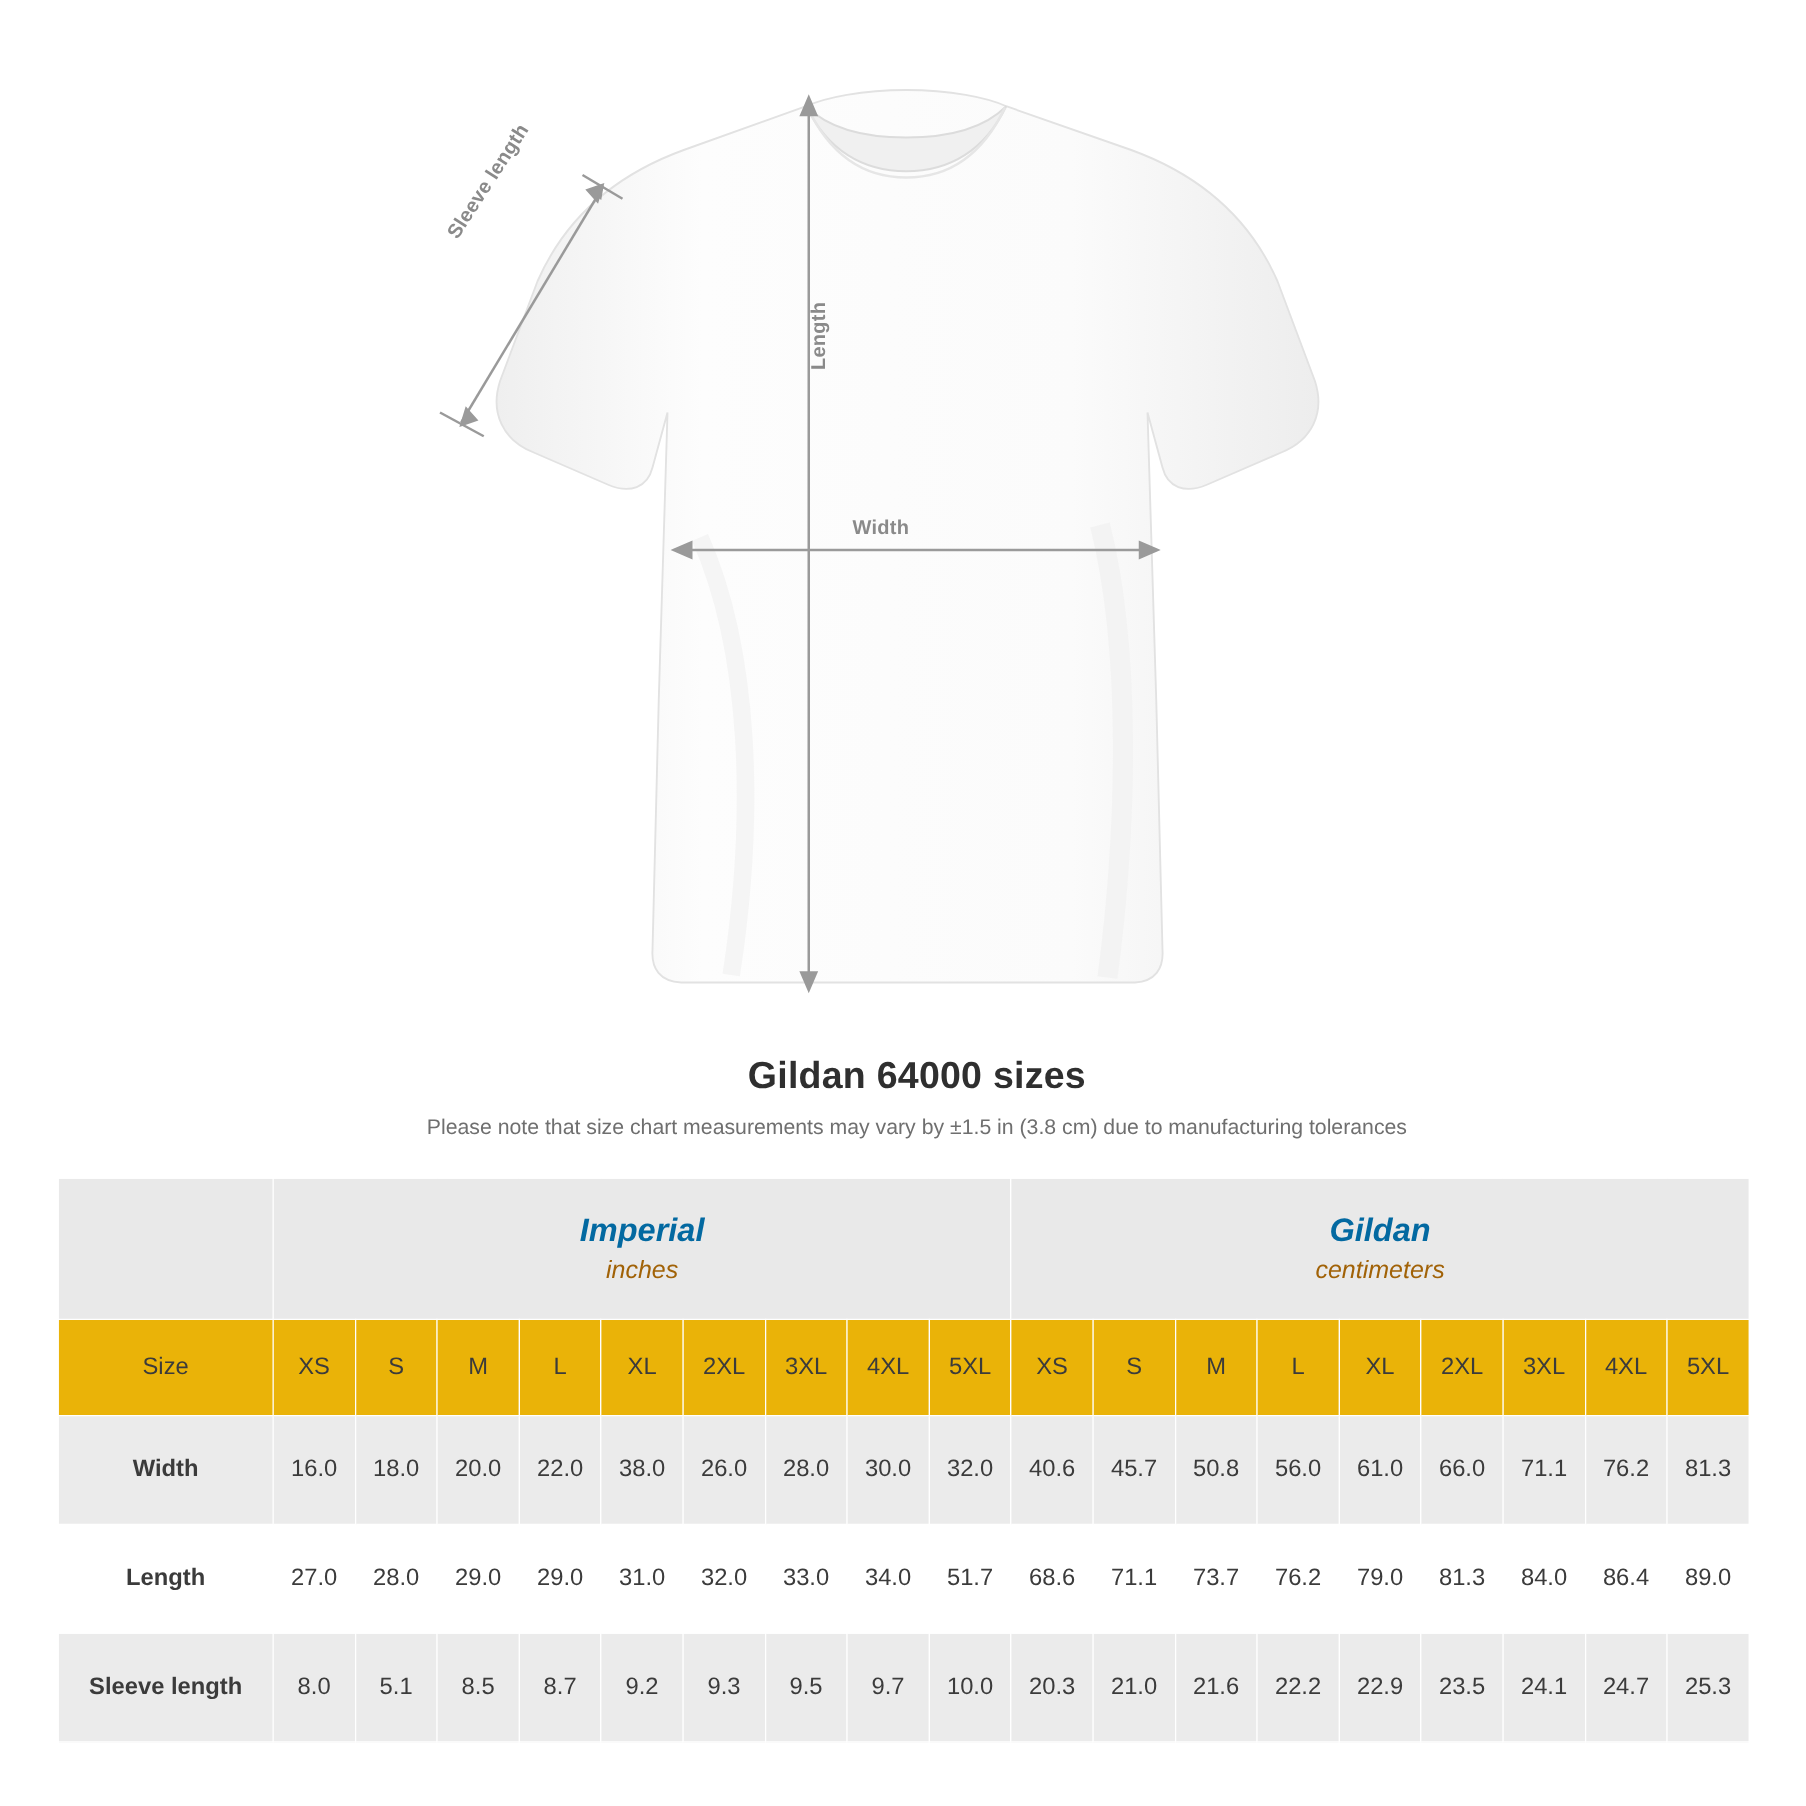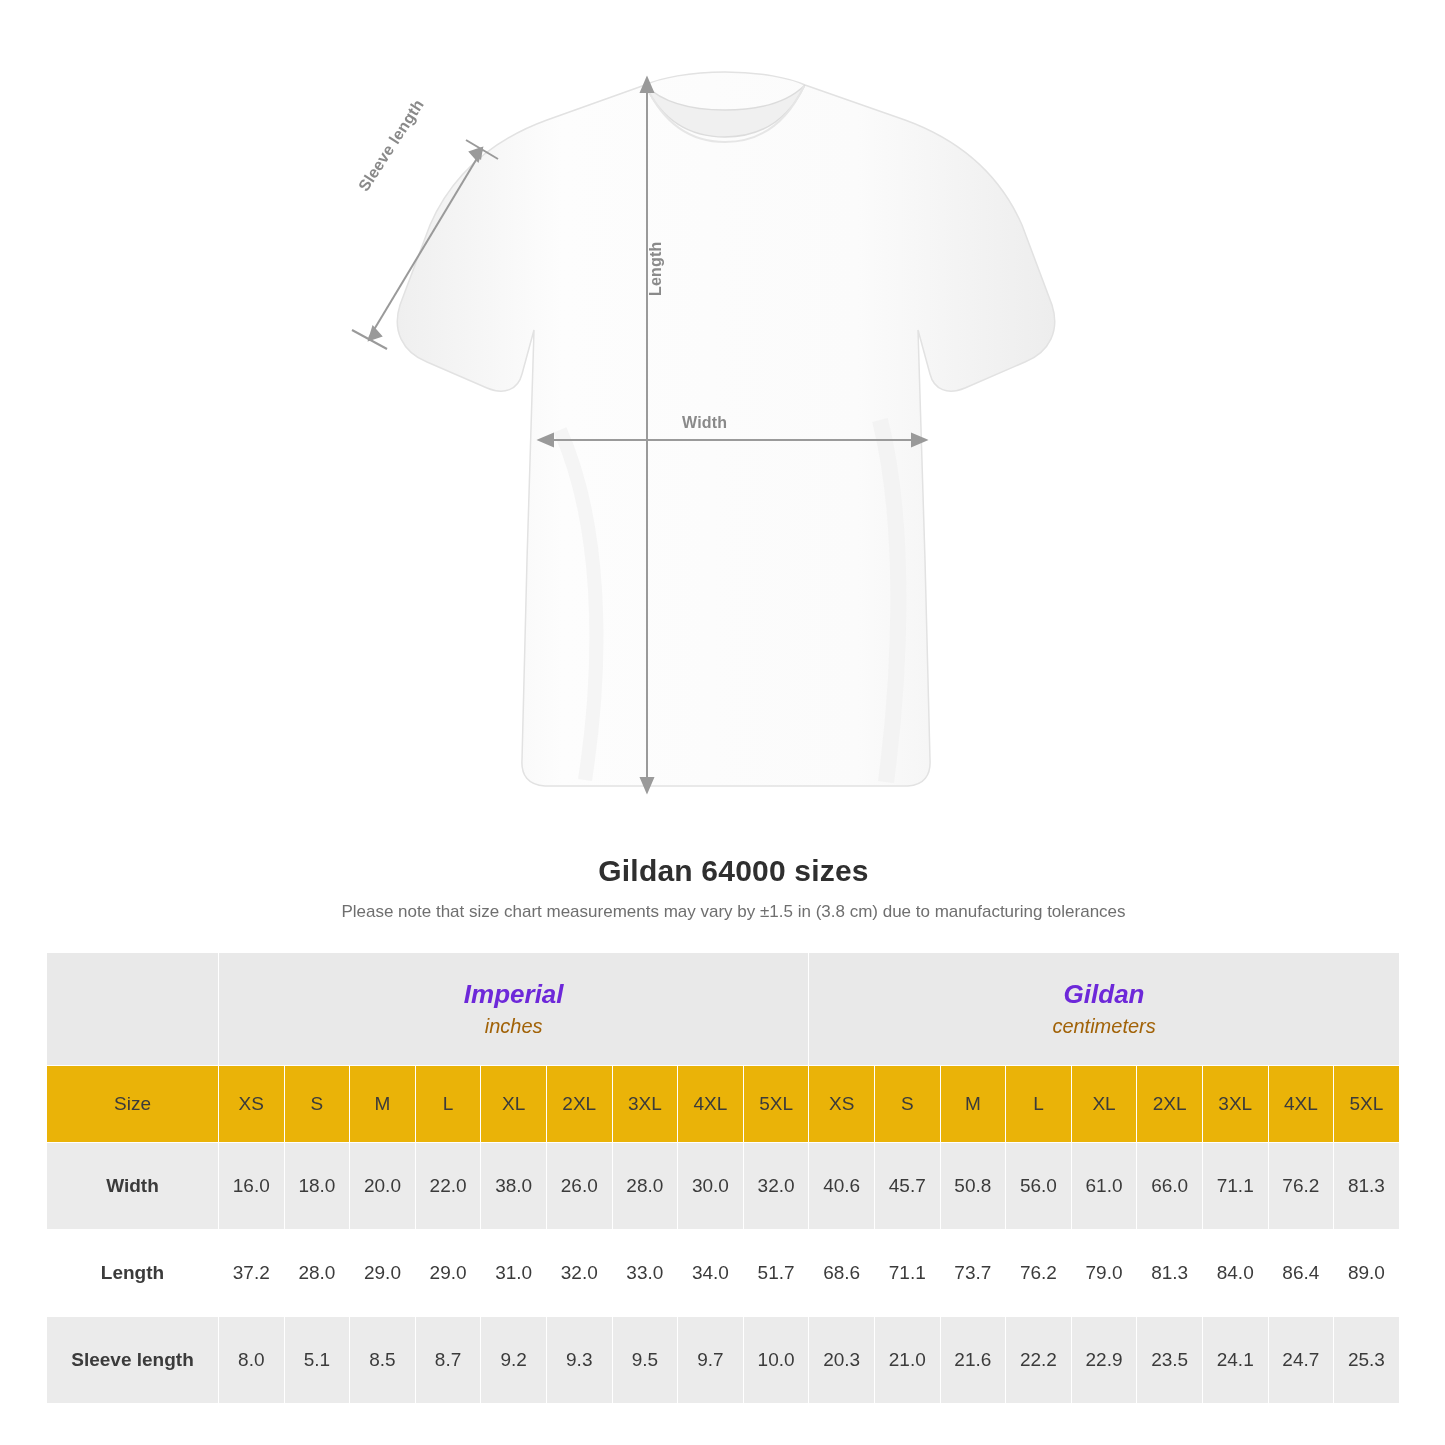"Gildan 64000 sizes" .chart-head { margin-top: 24px -> 14px }
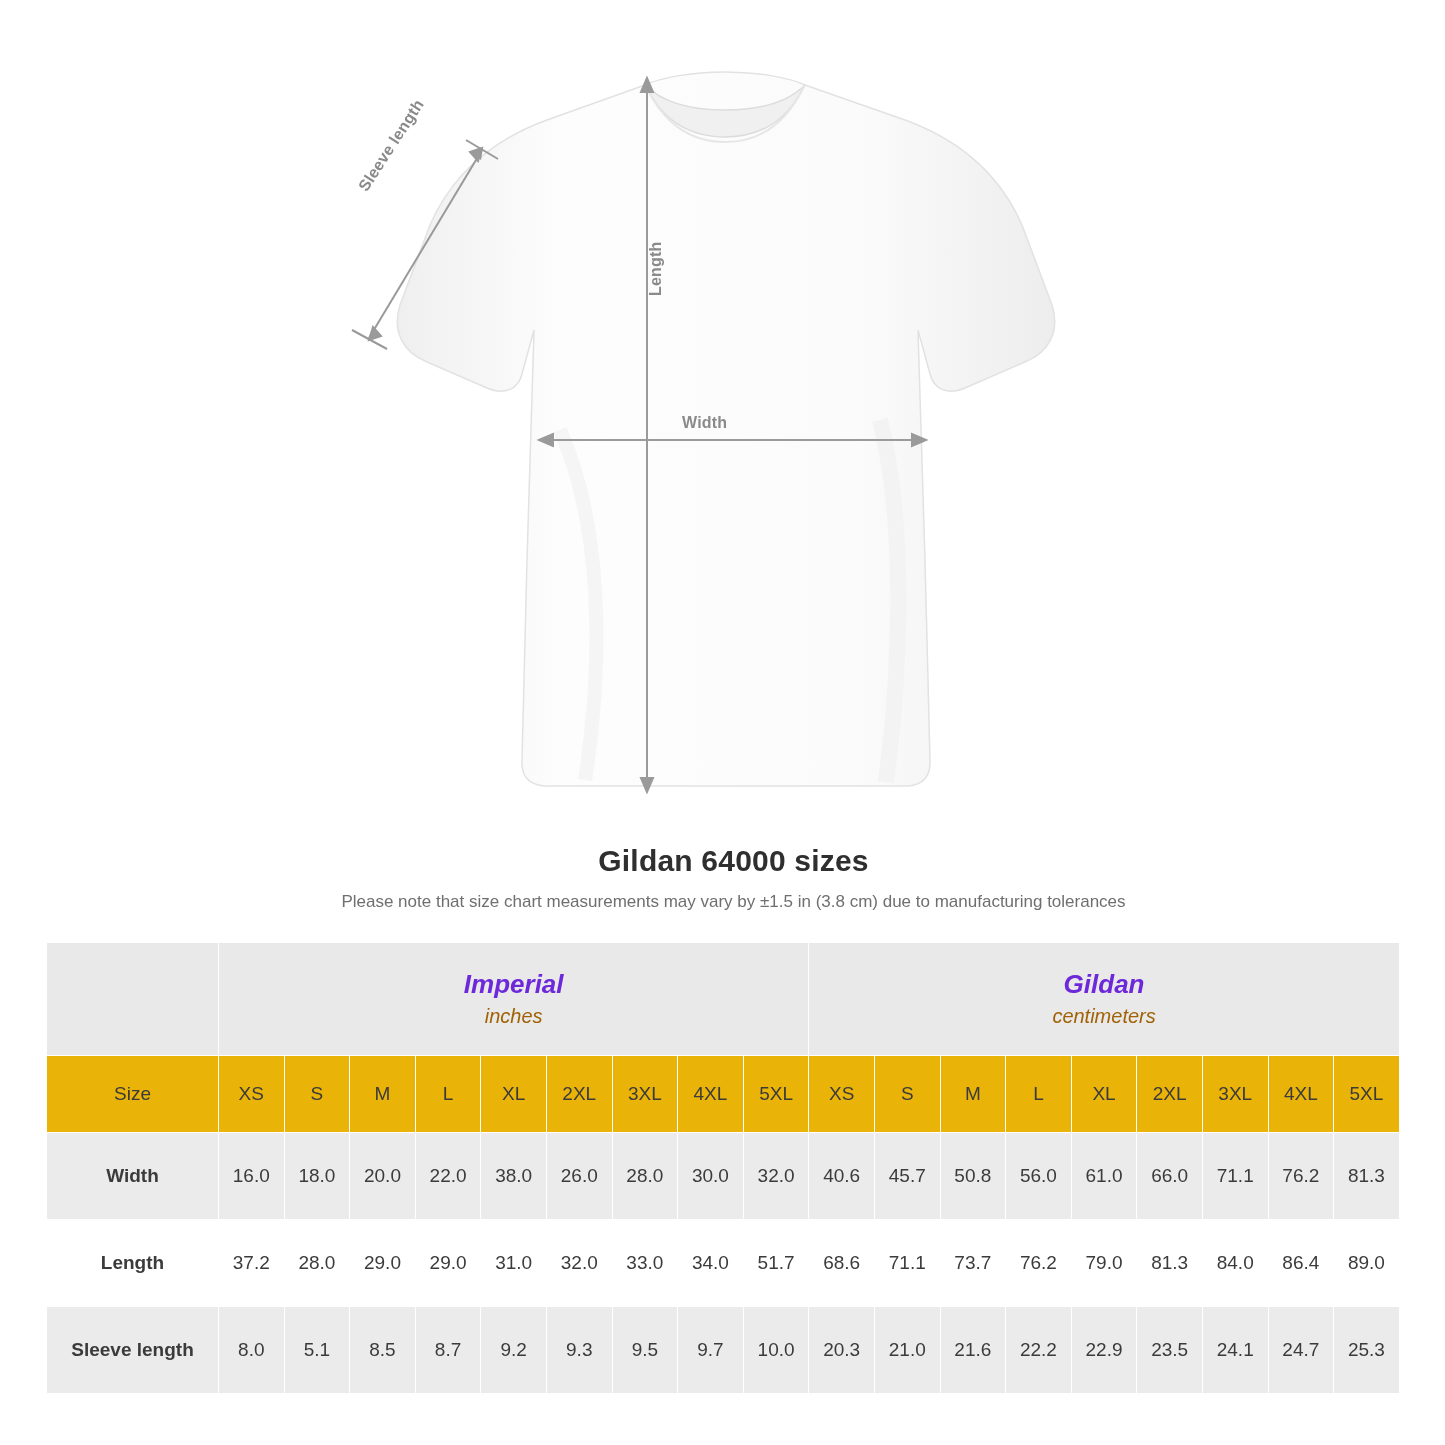"Imperial" .unit-name { color: #6d28d9 -> #0369a1 }
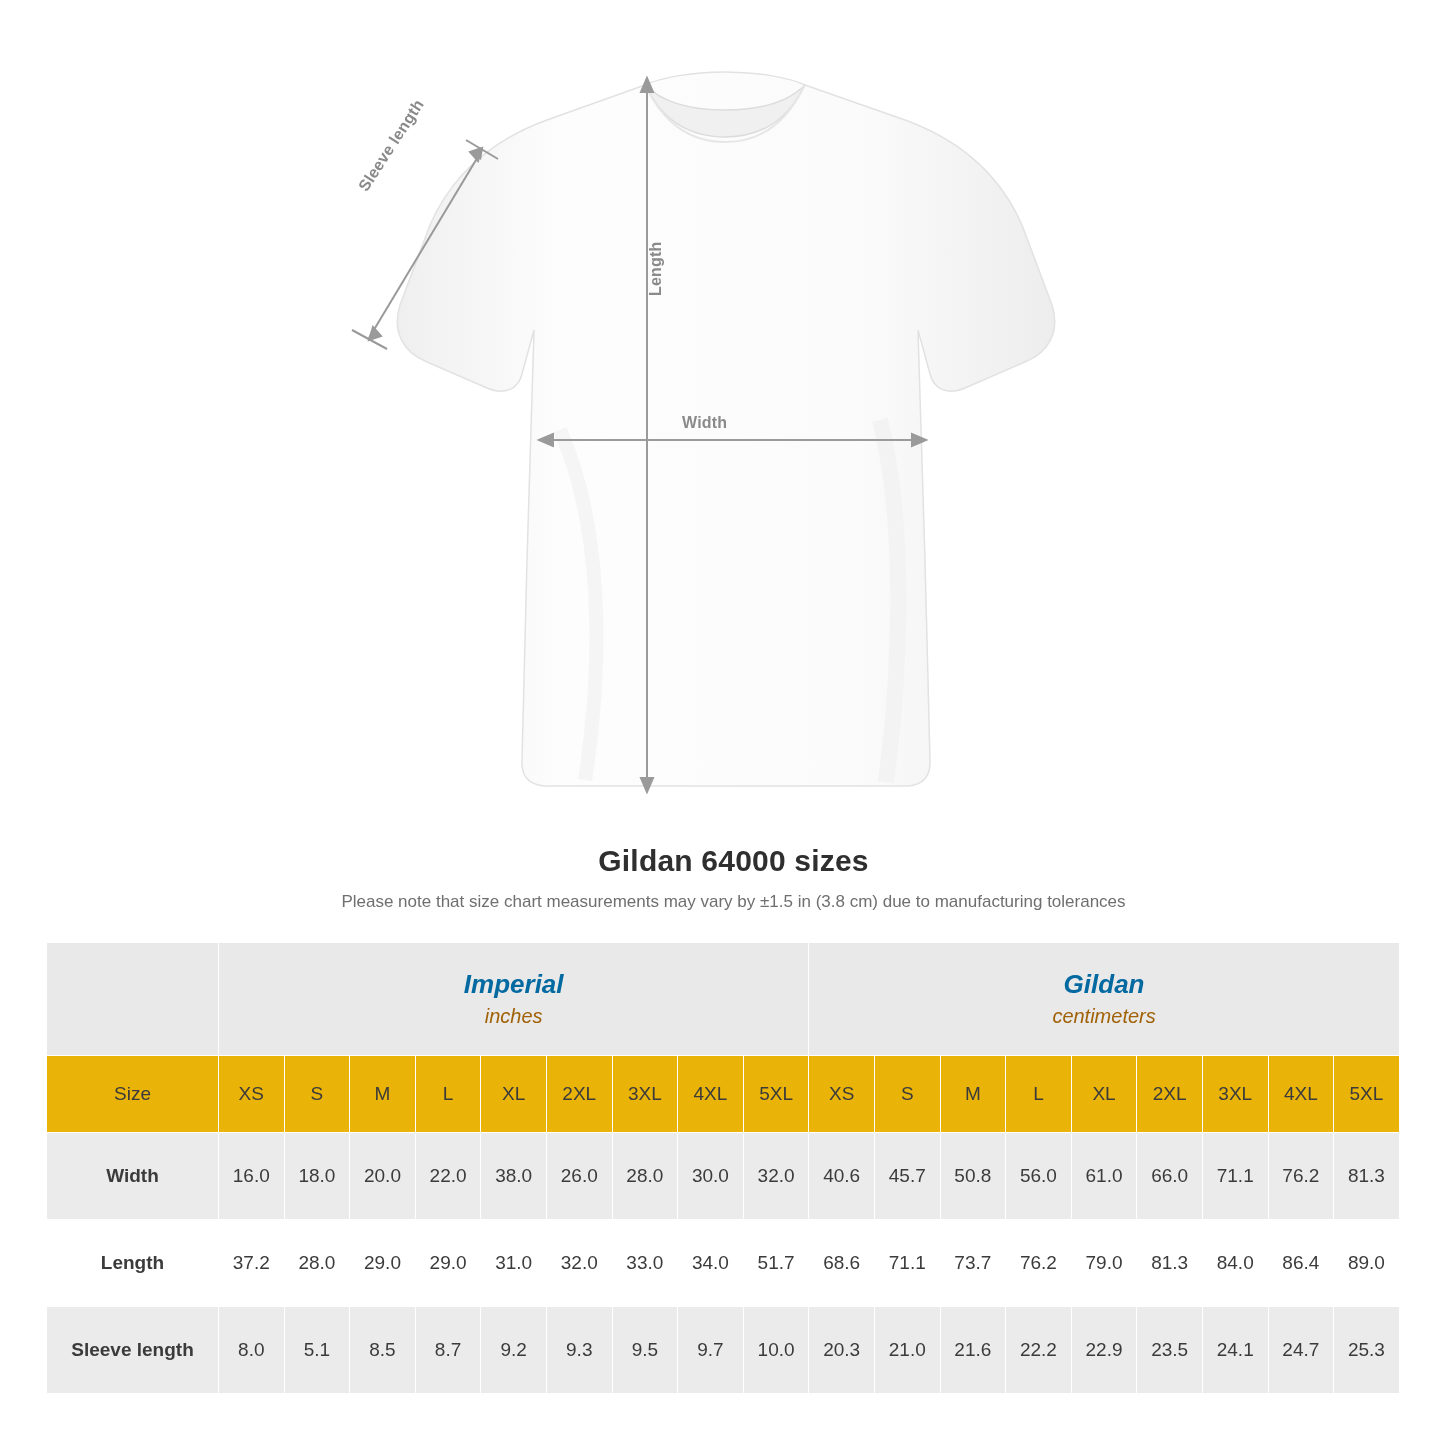"37.2" td { text: 37.2 -> 27.0 }
